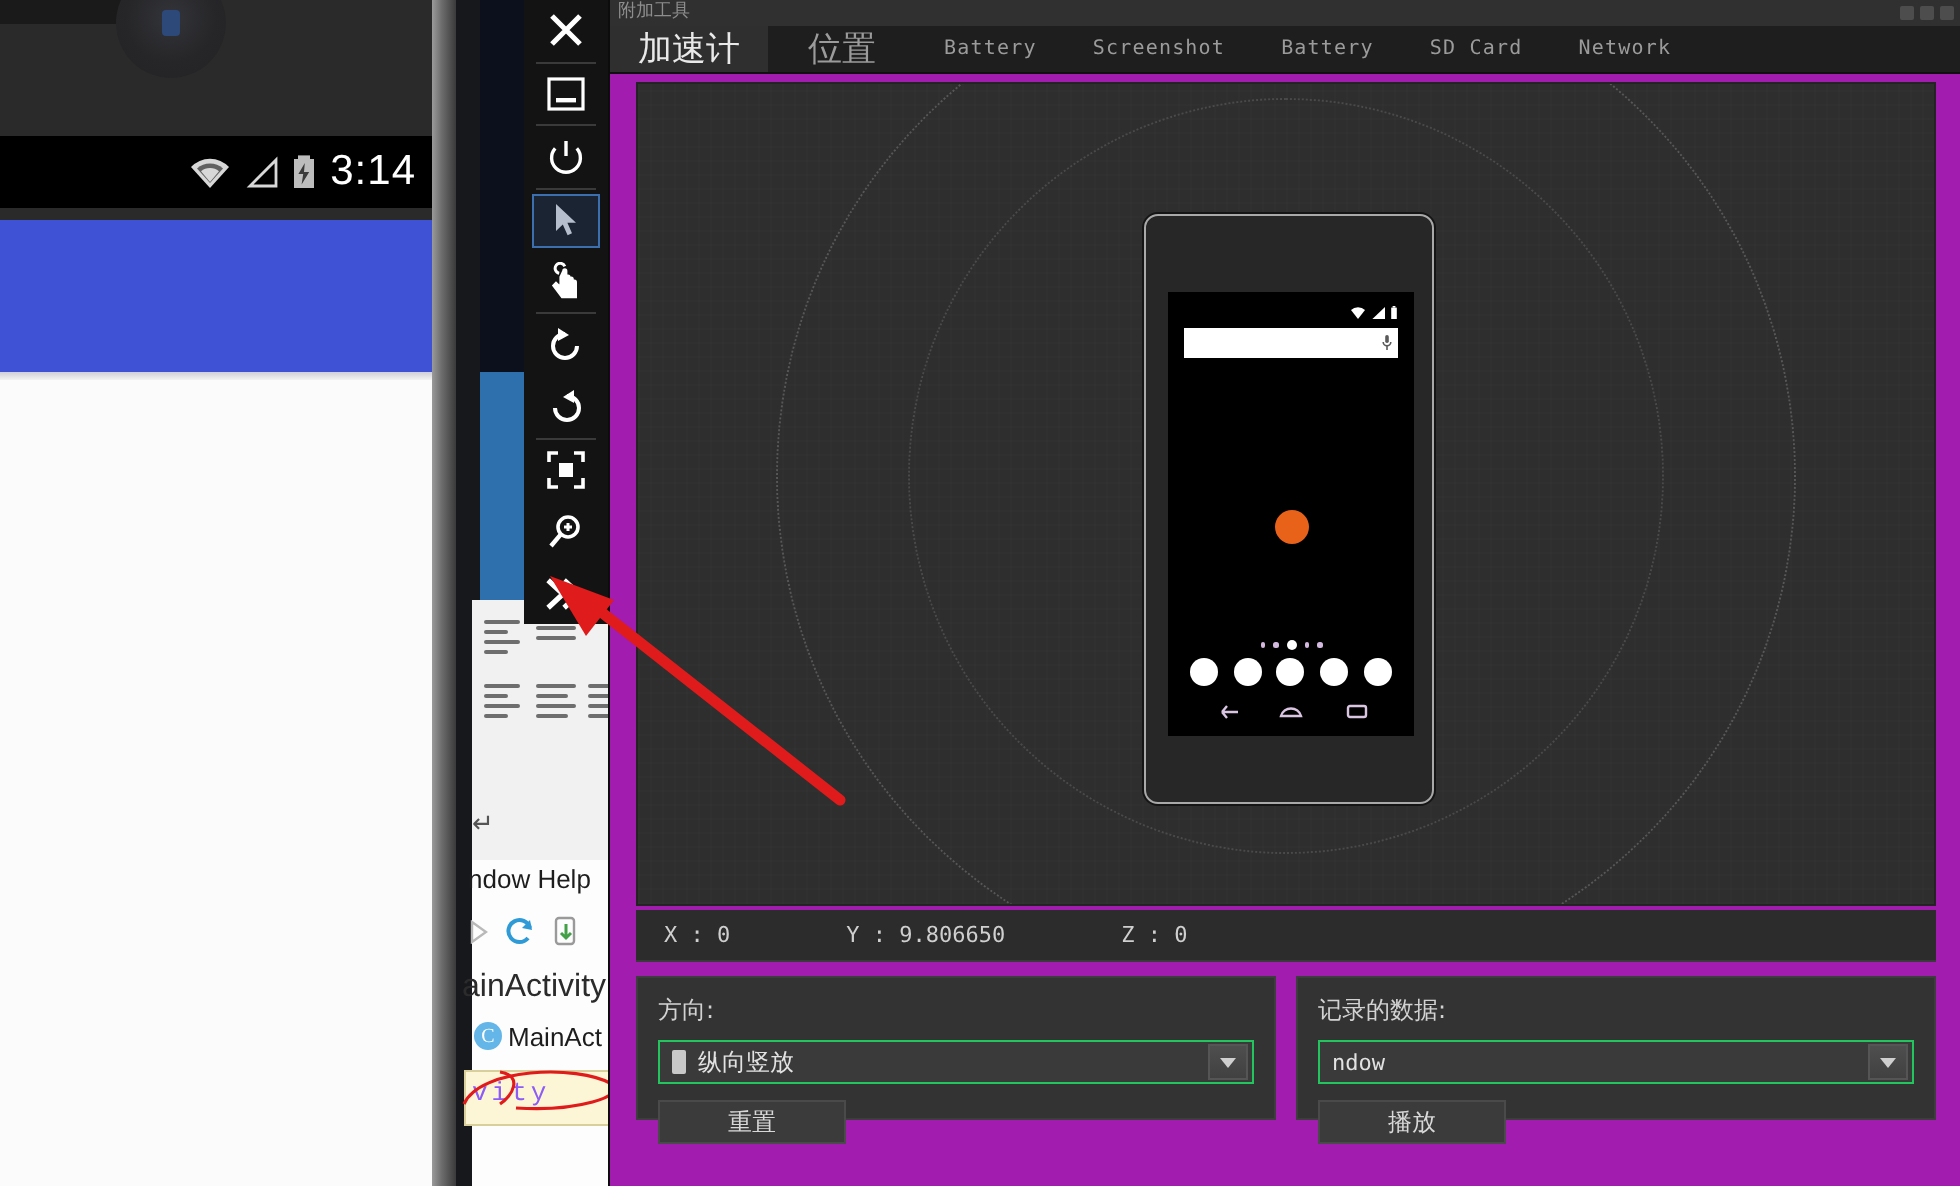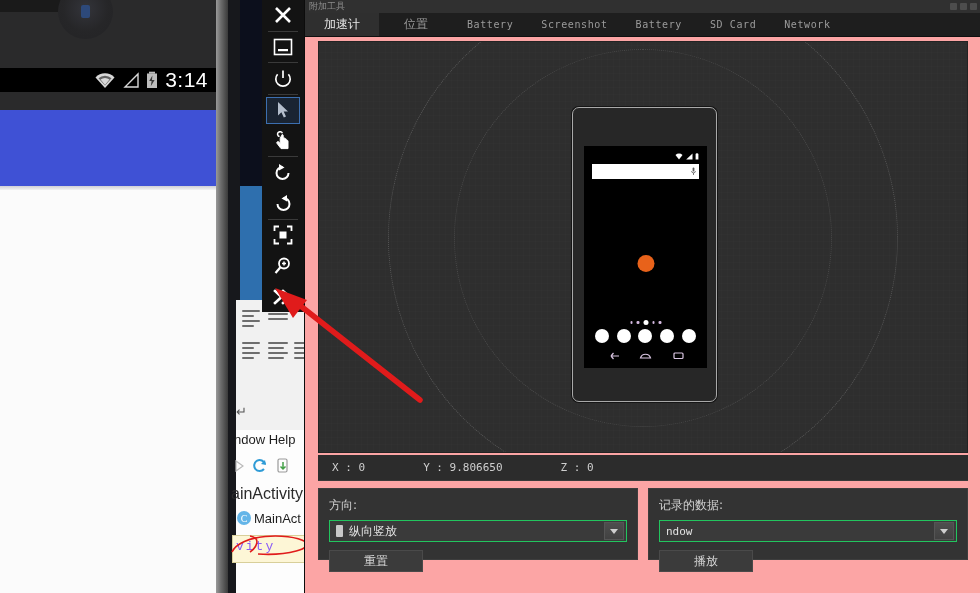"附加工具" .ec-window { background: #fca5a5 -> #a21caf }
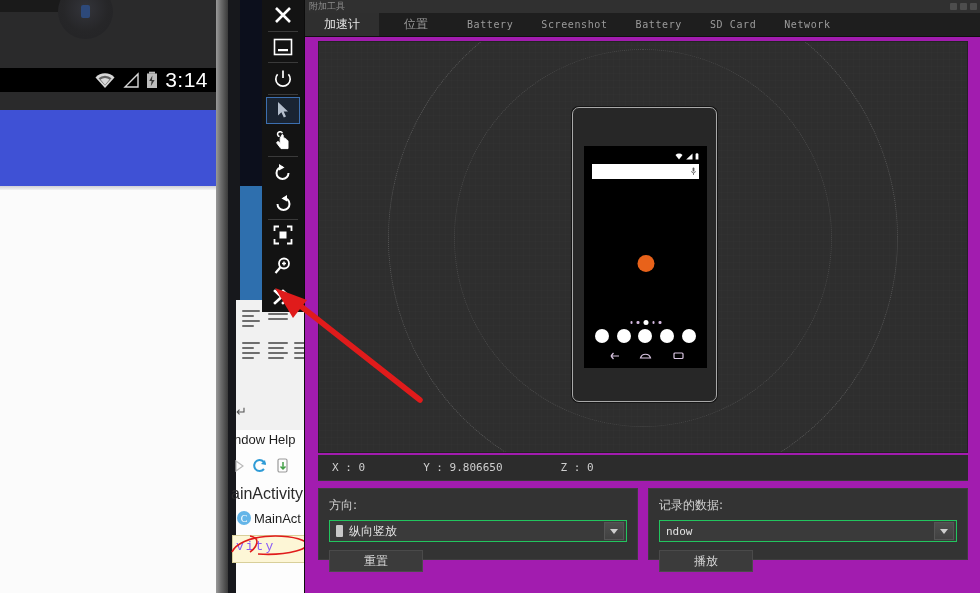"加速计" .ec-tab { font-size: 12px -> 17px }
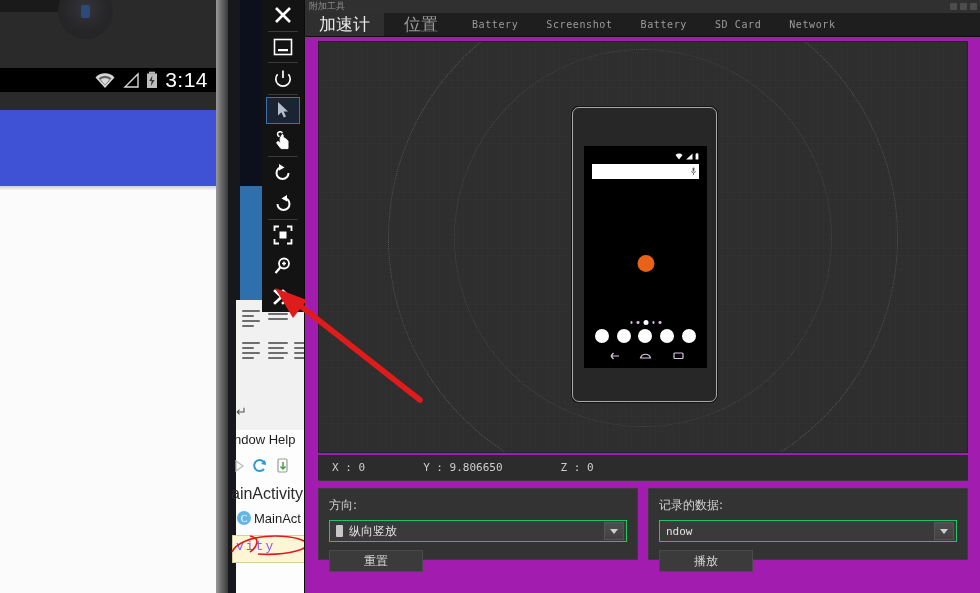"3:14" .emu-statusbar { height: 24px -> 36px }
